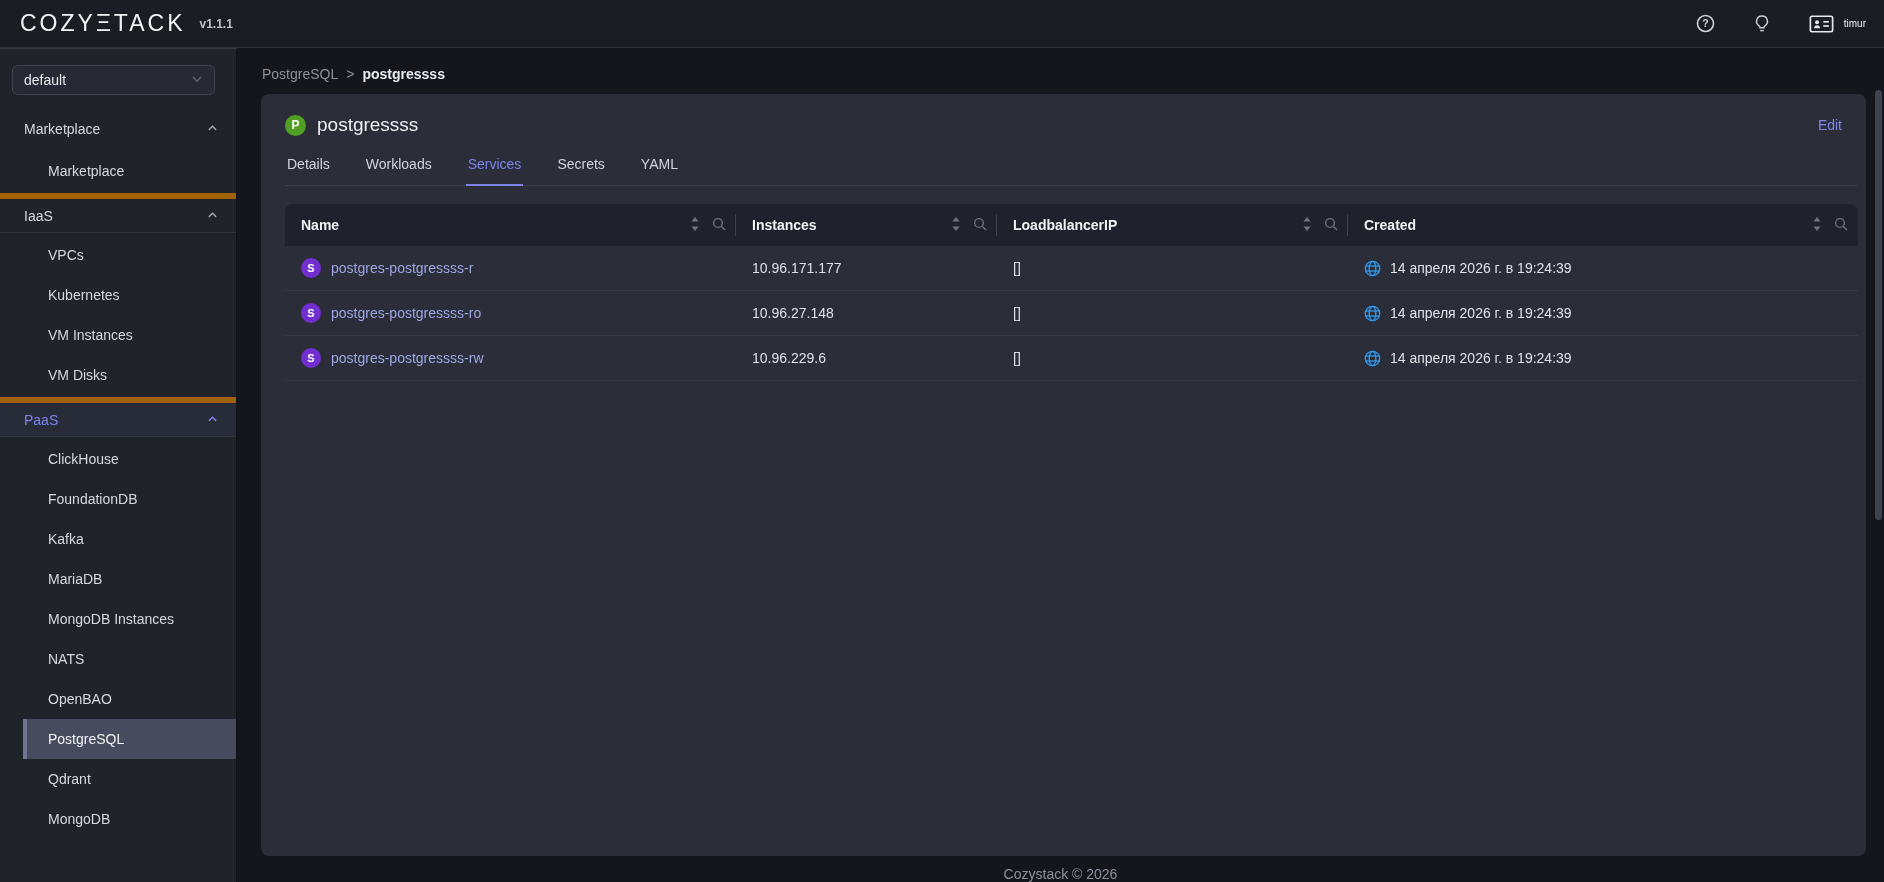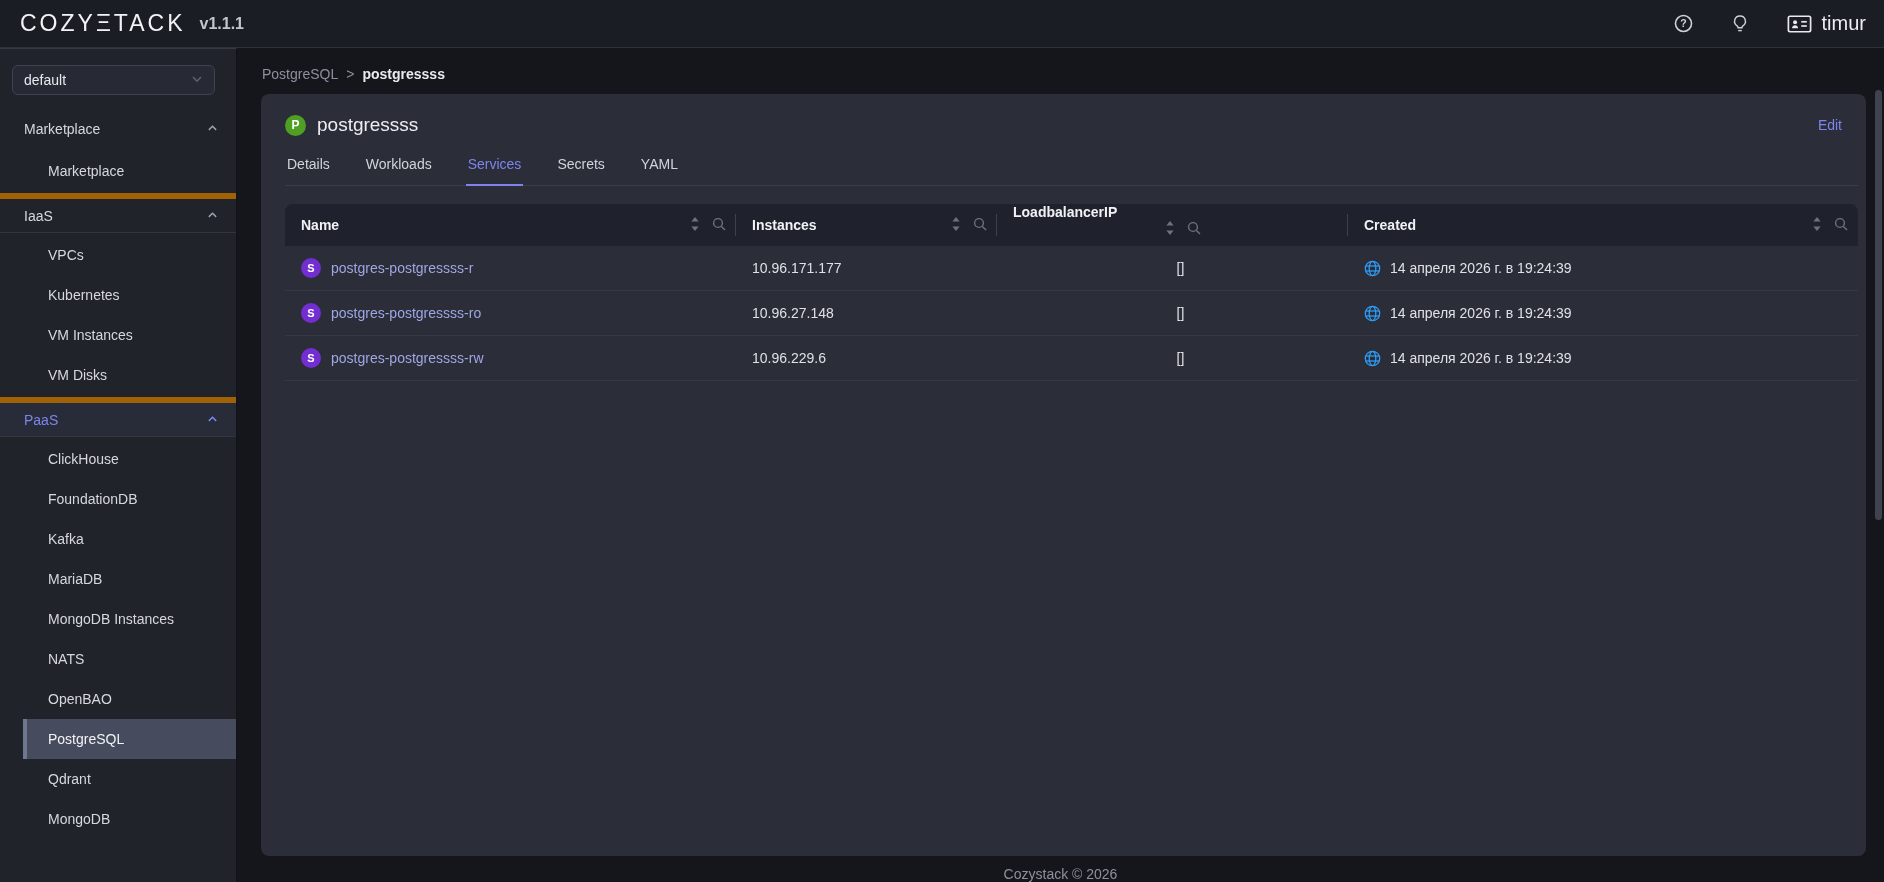"v1.1.1" .version { font-size: 16px -> 12px }
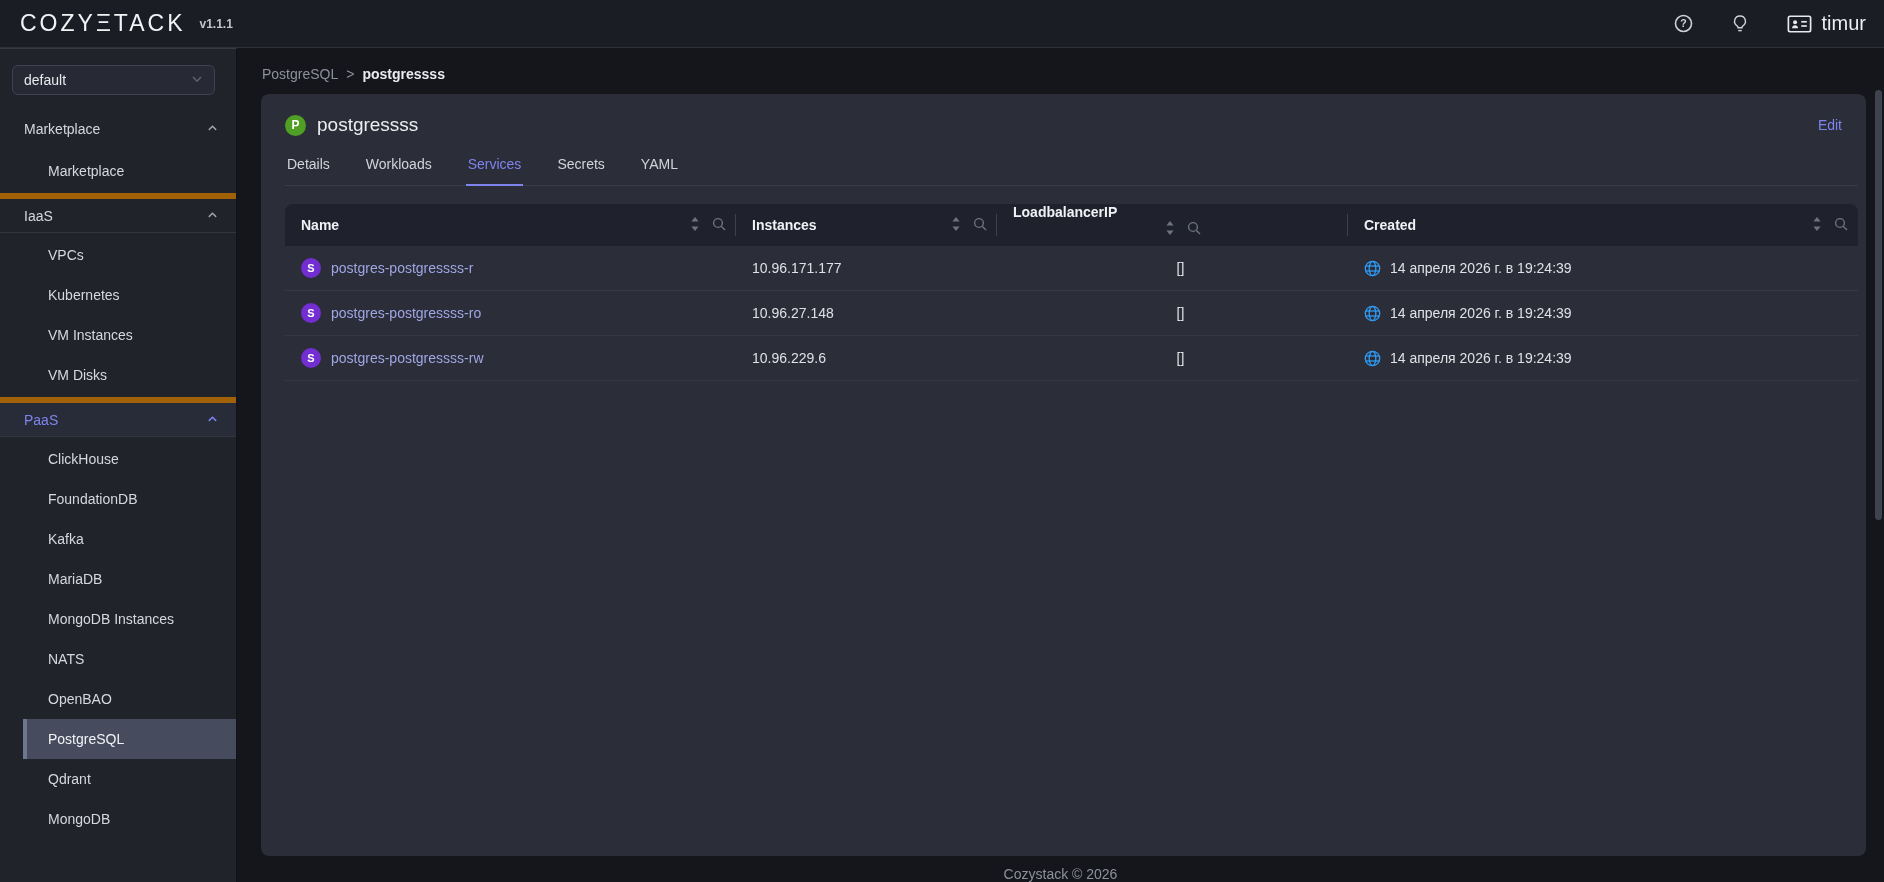"timur" .user-name { font-size: 20px -> 10px }
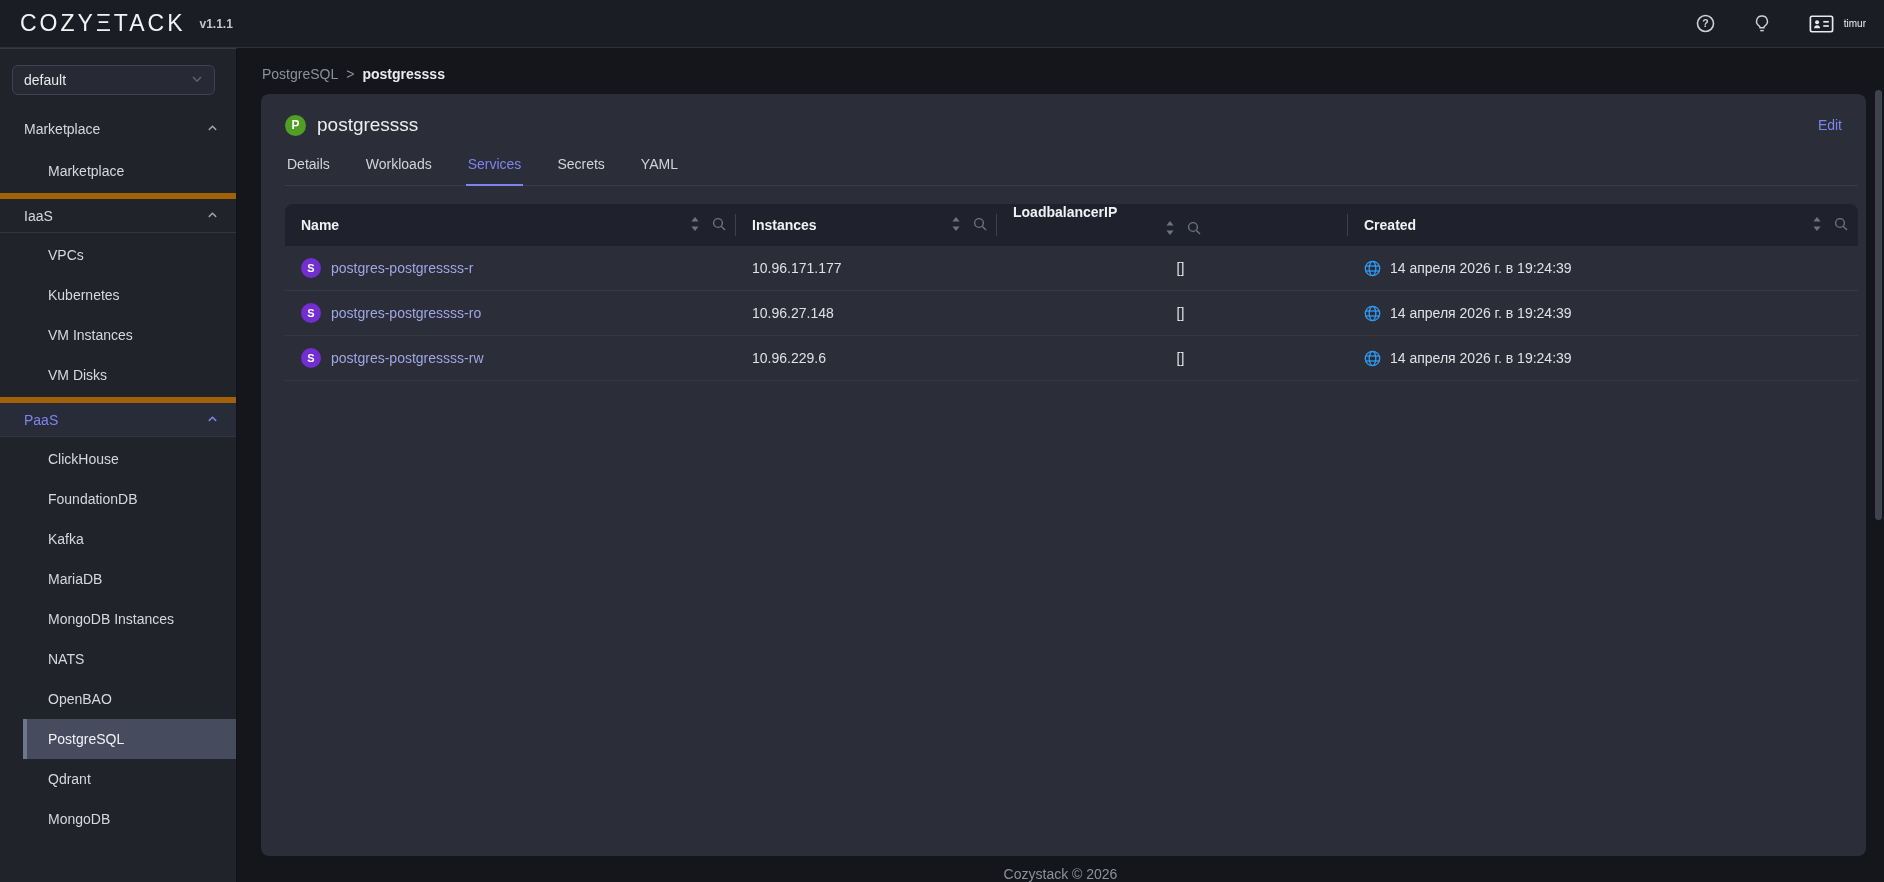"LoadbalancerIP" .col-lb { flex-direction: column -> none }
